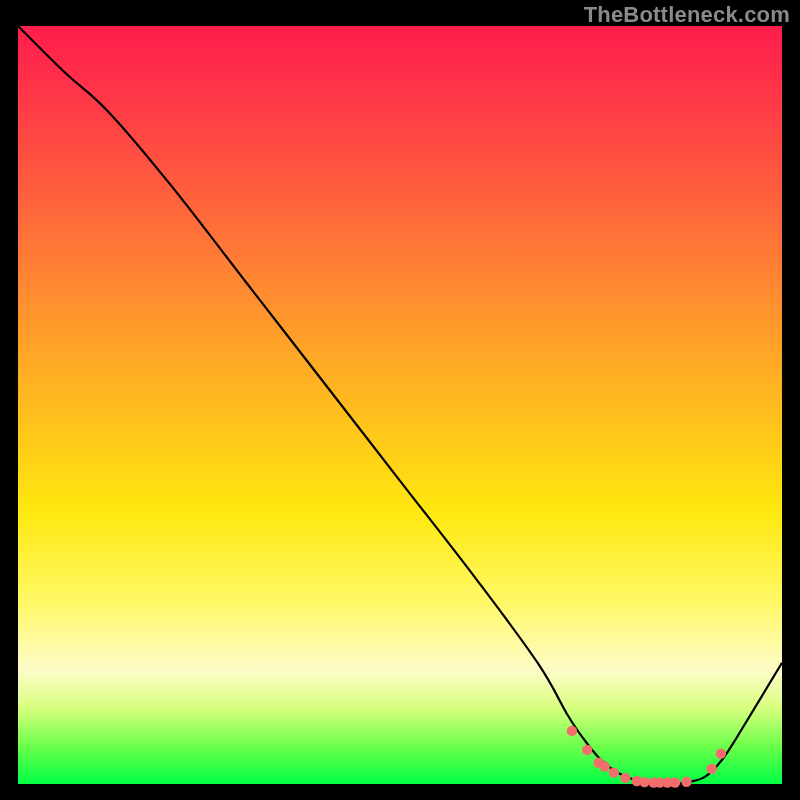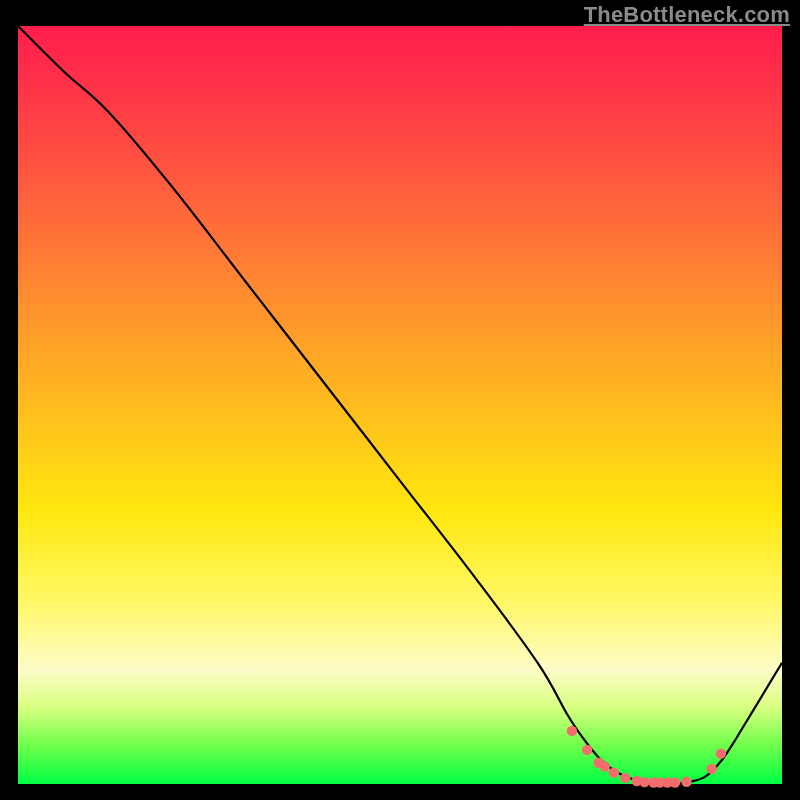"TheBottleneck.com" .watermark { text-decoration: underline -> none }
